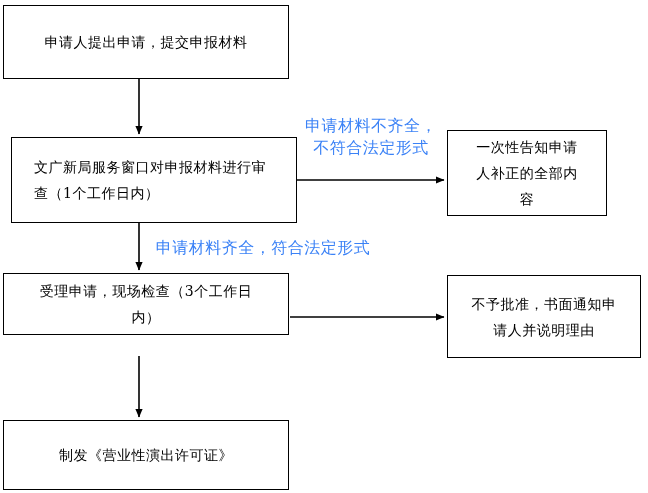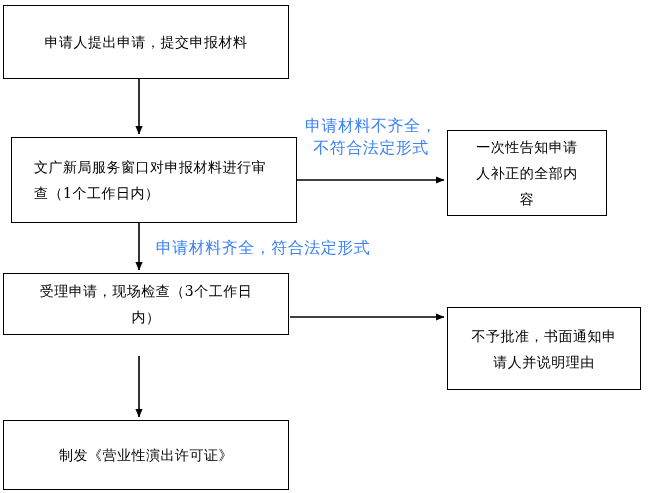"不予批准，书面通知申请人并说明理由" #node-reject { margin-top: 32px -> none }
